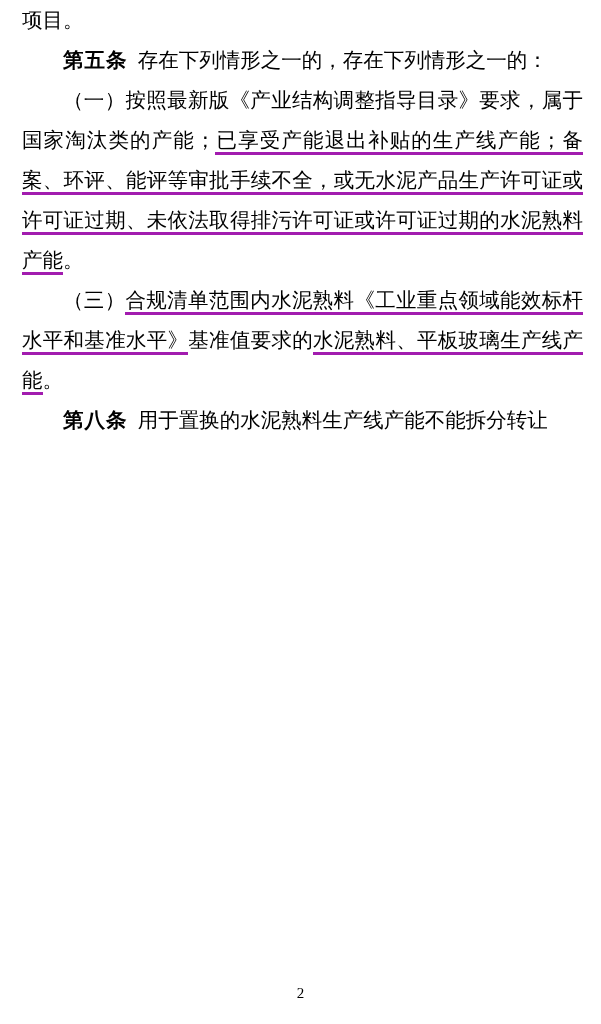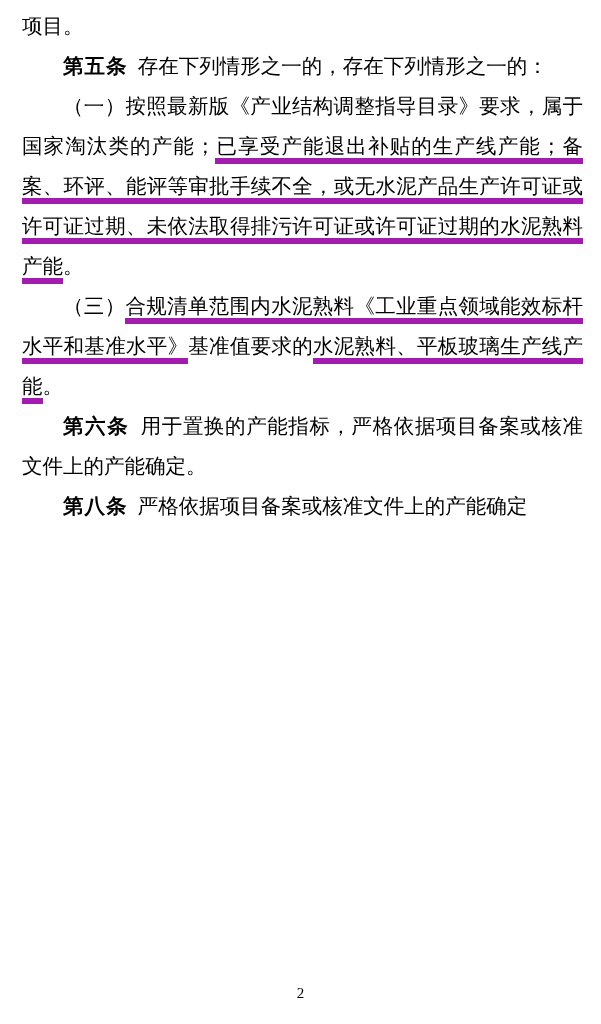"项目。" .page { padding: 6px 18px 0 22px -> 0 18px 0 22px }
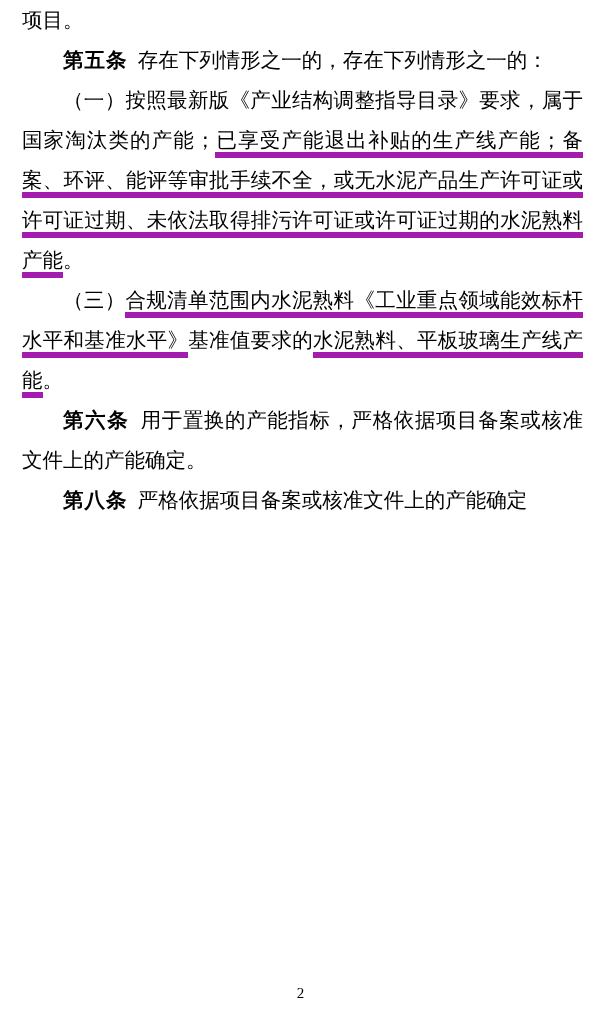"已享受产能退出补贴的生产线产能；备案、环评、能评等审批手续不全，或无水泥产品生产" .u-red { border-bottom: 6px solid #a21caf -> 3px solid #a21caf }
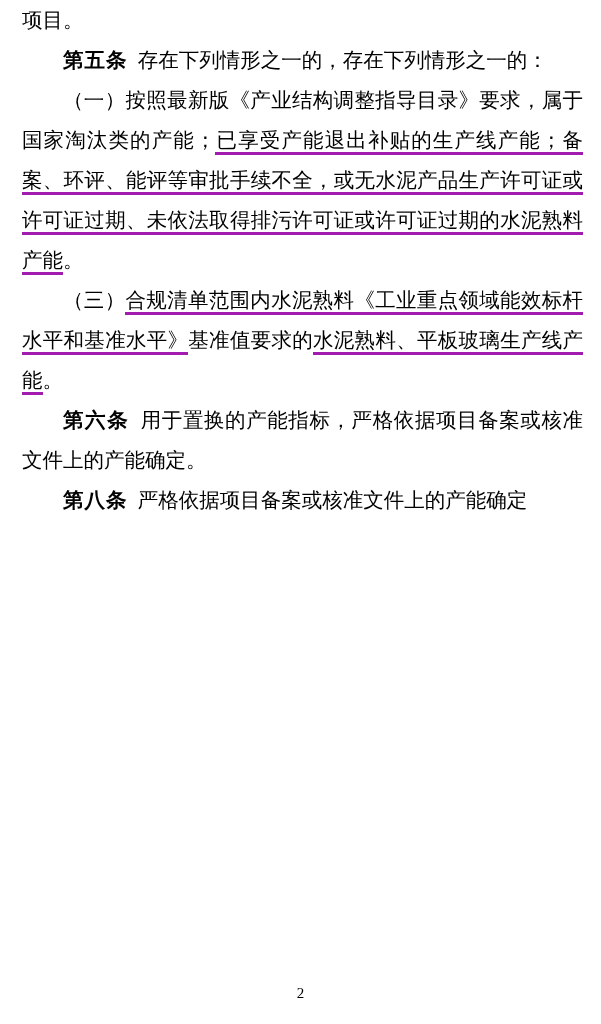"第六条 用于置换的产能指标，严格依据项目备案或核准文件上的产能确定。" p.para { html: <p> <span>第六条</span><span>&nbsp;&nbsp;</span><span>用于置换的产能指标，严格依据项目备案或核准文件上的产能确定。</span> </p> -> none }
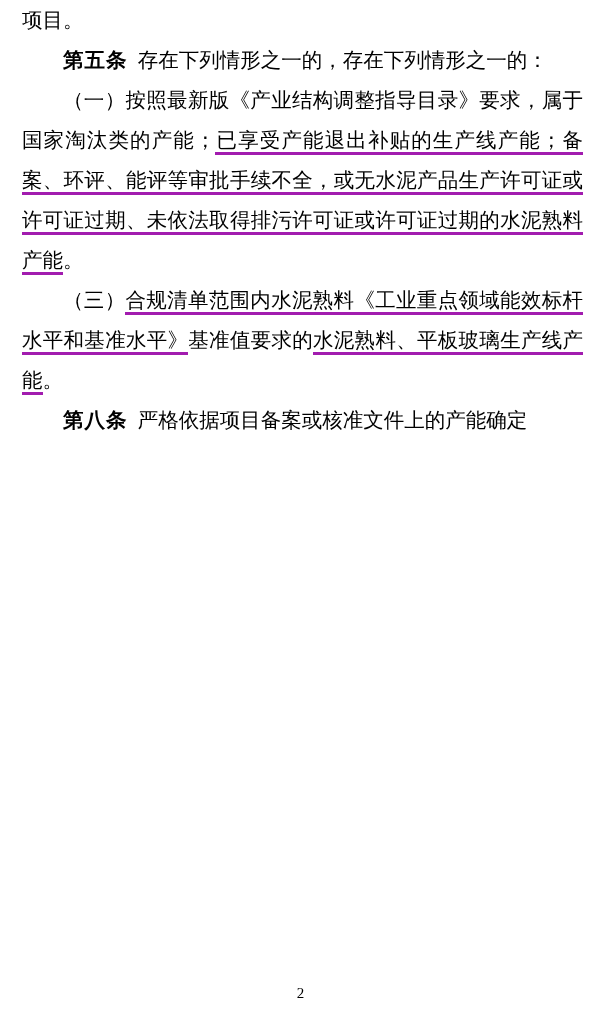"严格依据项目备案或核准文件上的产能确定" span { text: 严格依据项目备案或核准文件上的产能确定 -> 用于置换的水泥熟料生产线产能不能拆分转让 }
